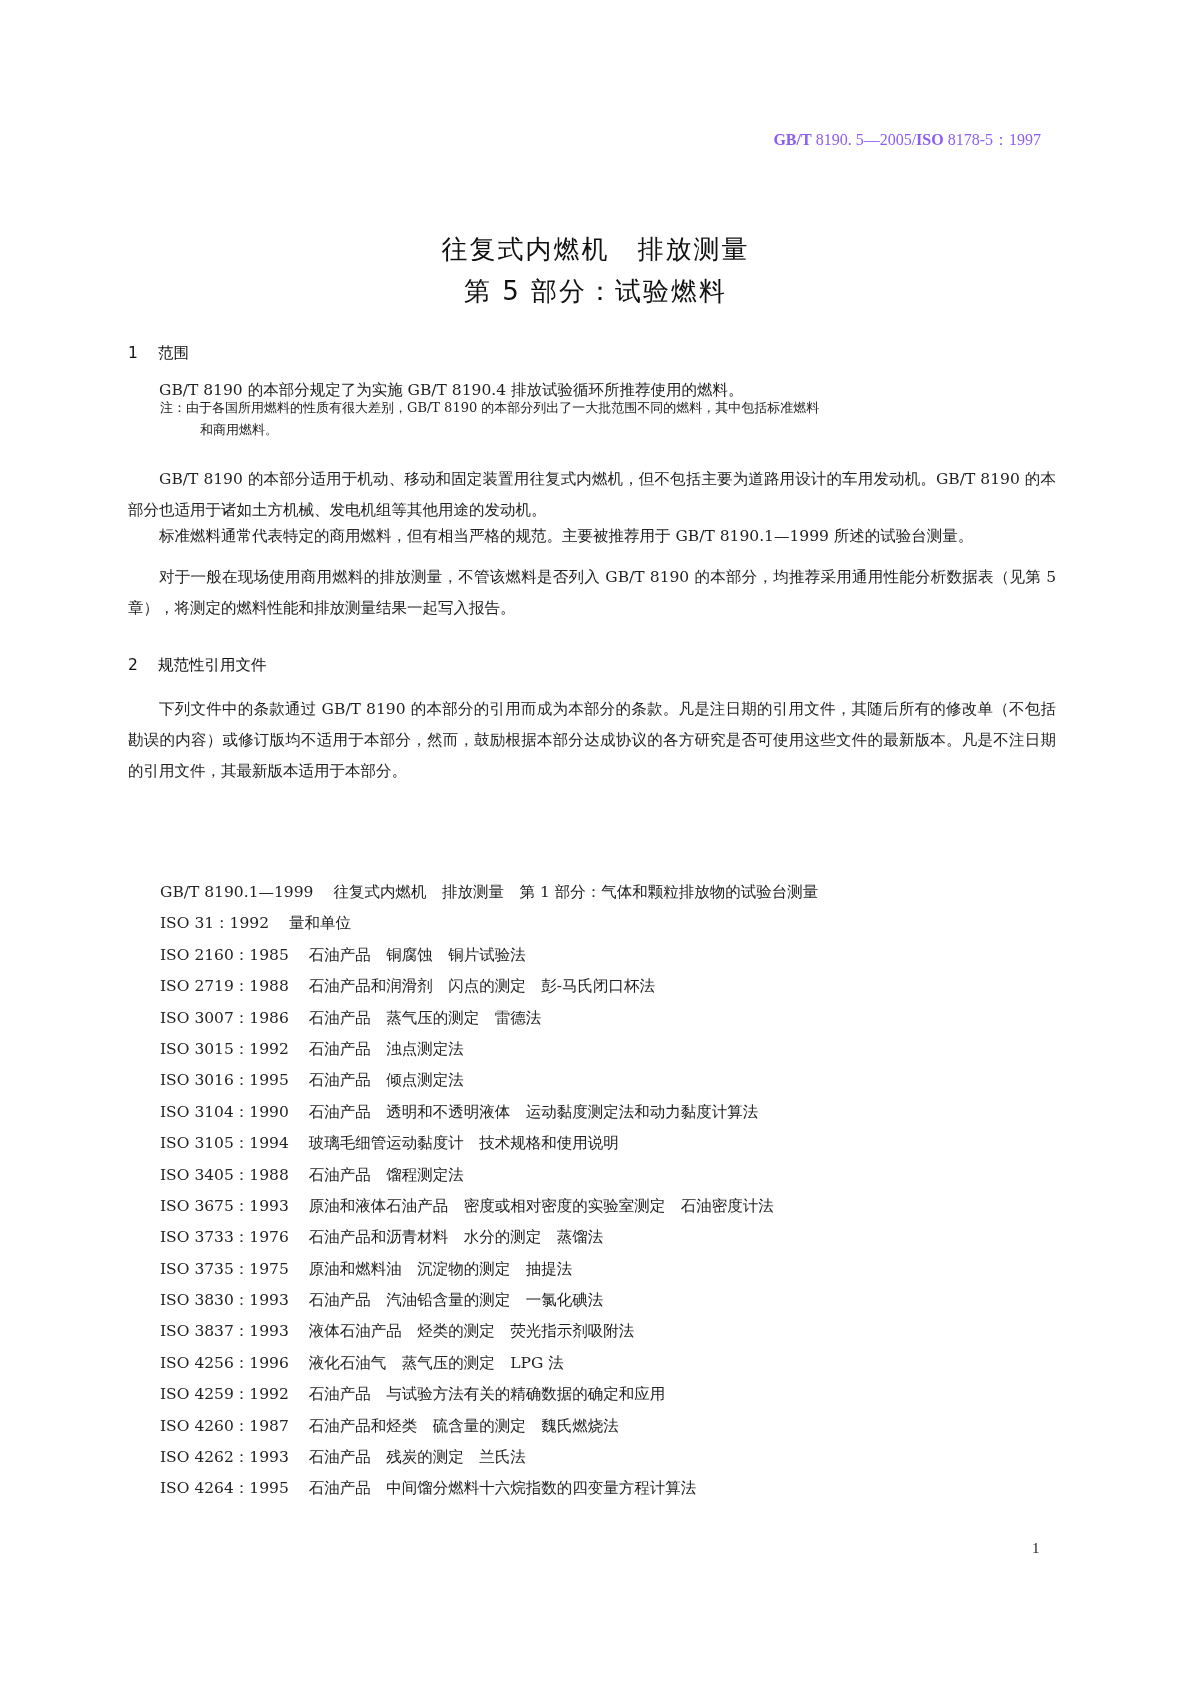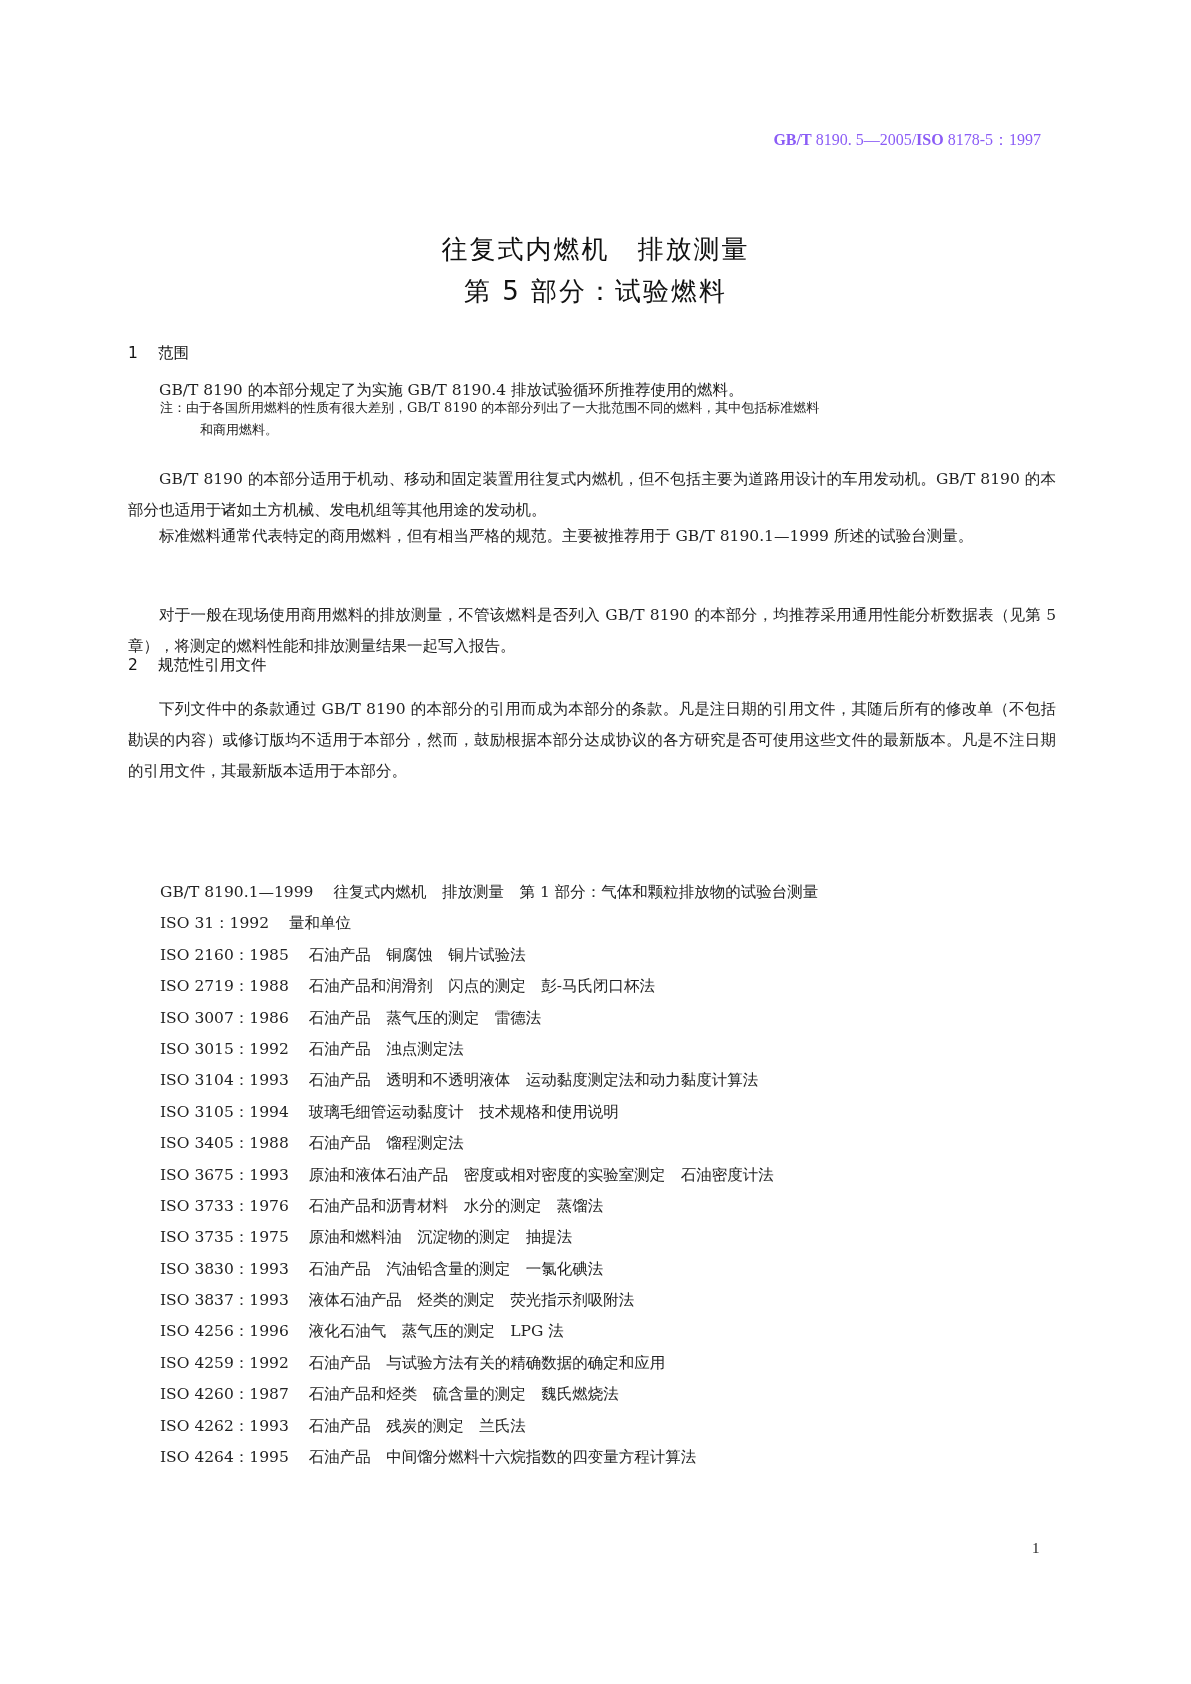"对于一般在现场使用商用燃料的排放测量，不管该燃料是否列入 GB/T 8190" div.para { top: 600px -> 562px }
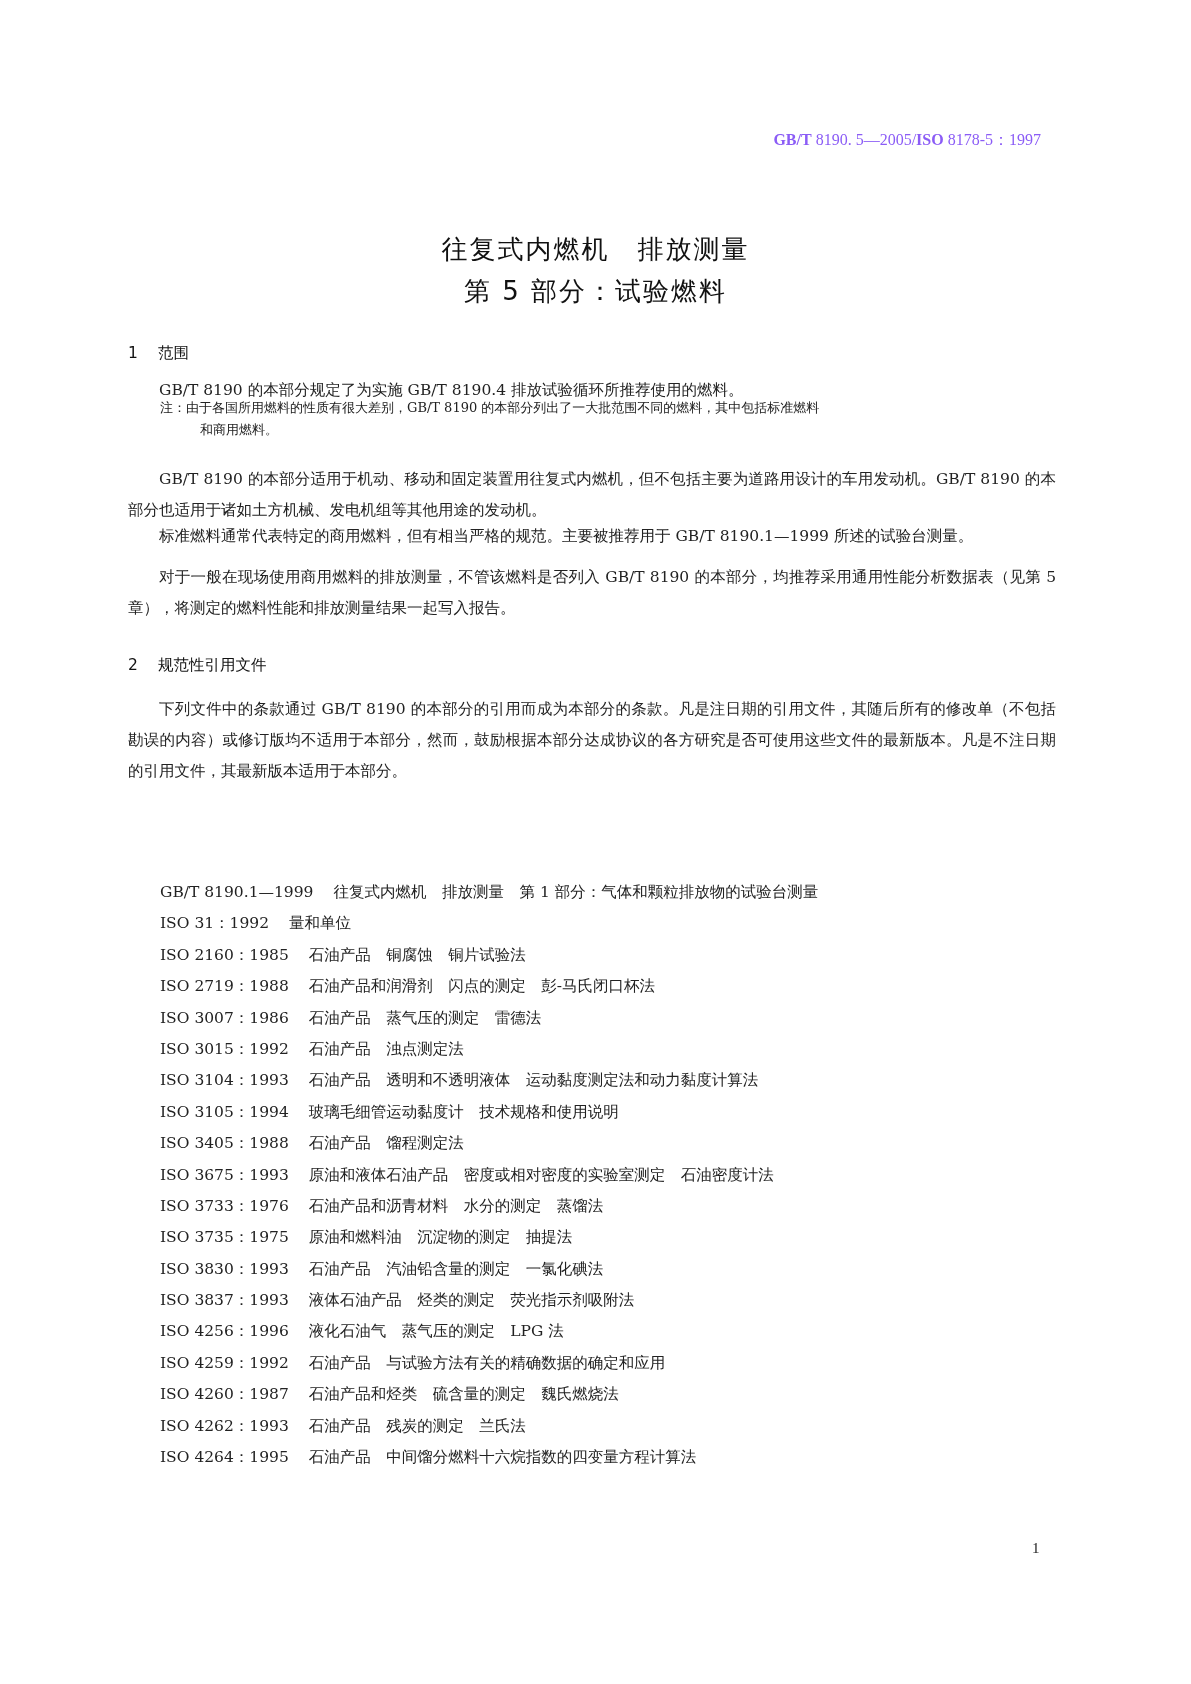"ISO 3016：1995 石油产品 倾点测定法" div.ref-item { html: none -> <div><span>ISO 3016：1995</span><span>石油产品 倾点测定法</span></div> }
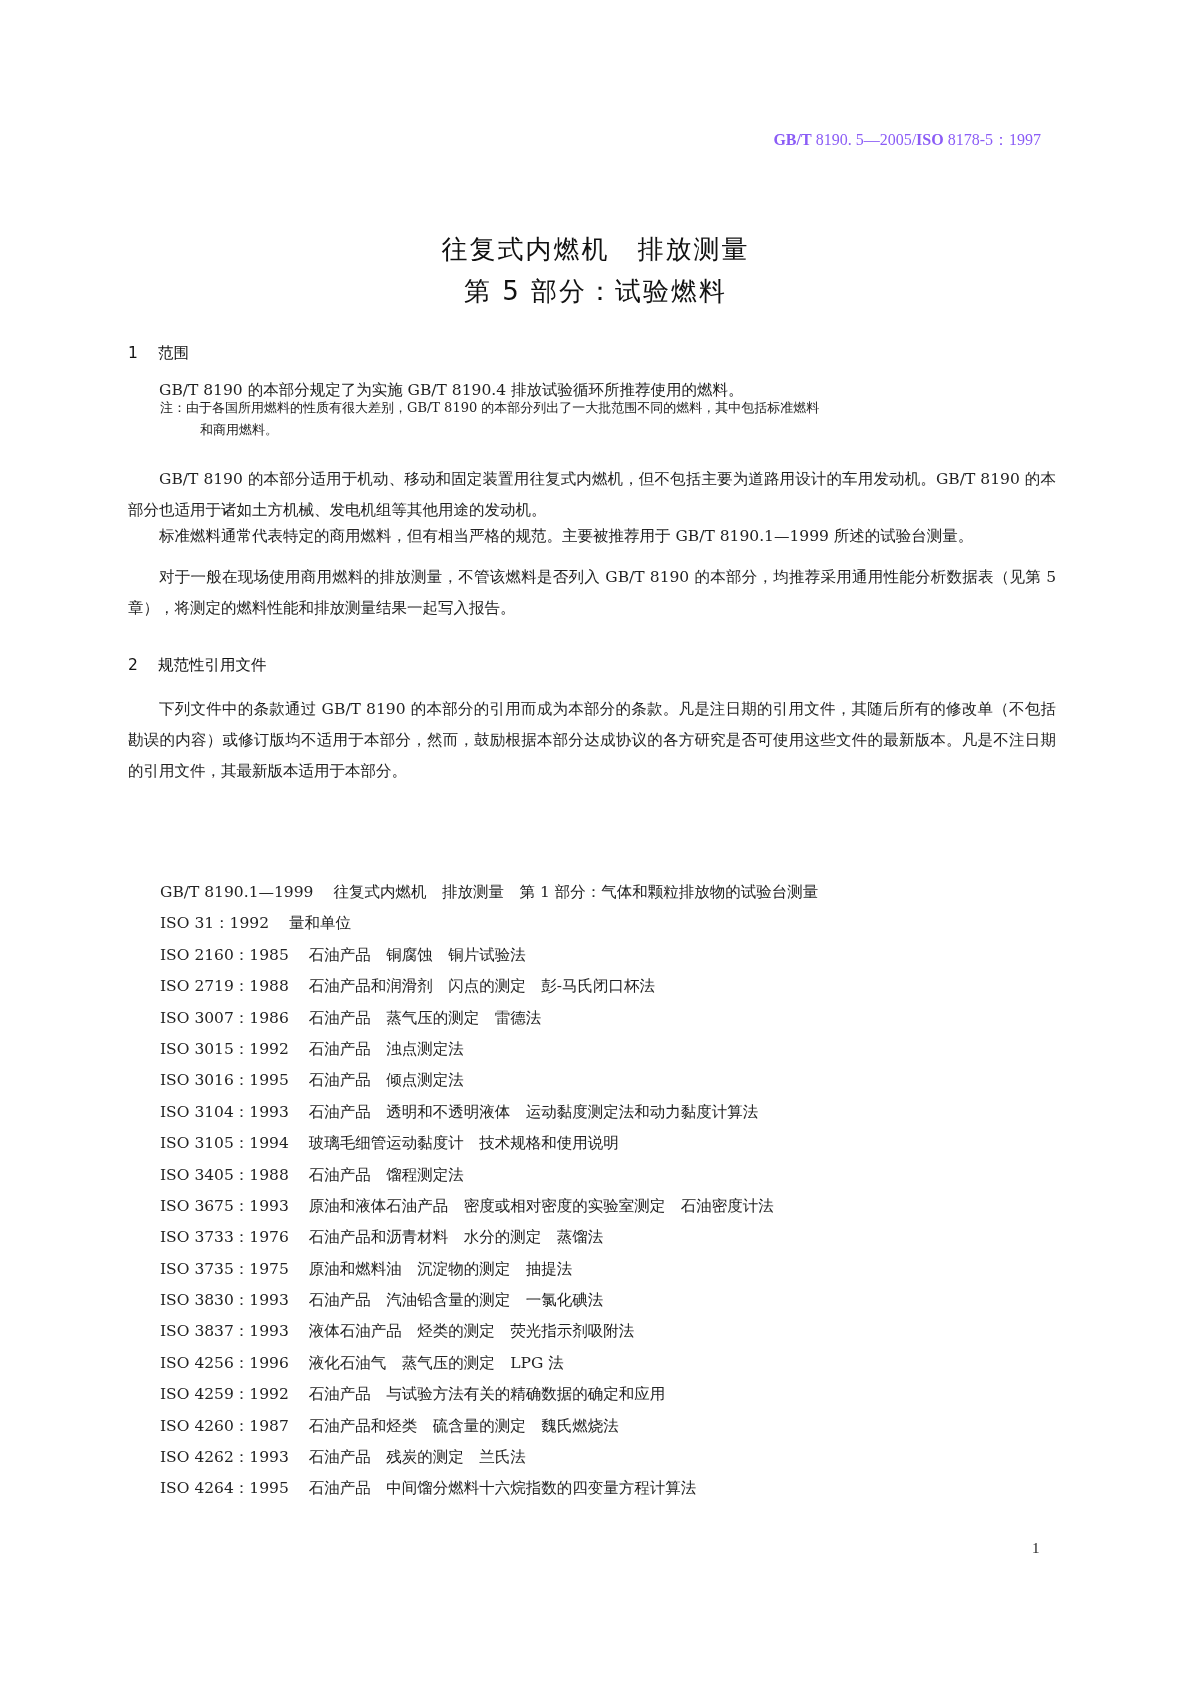"ISO 3104：1993" span.code { text: 1993 -> 1990 }
